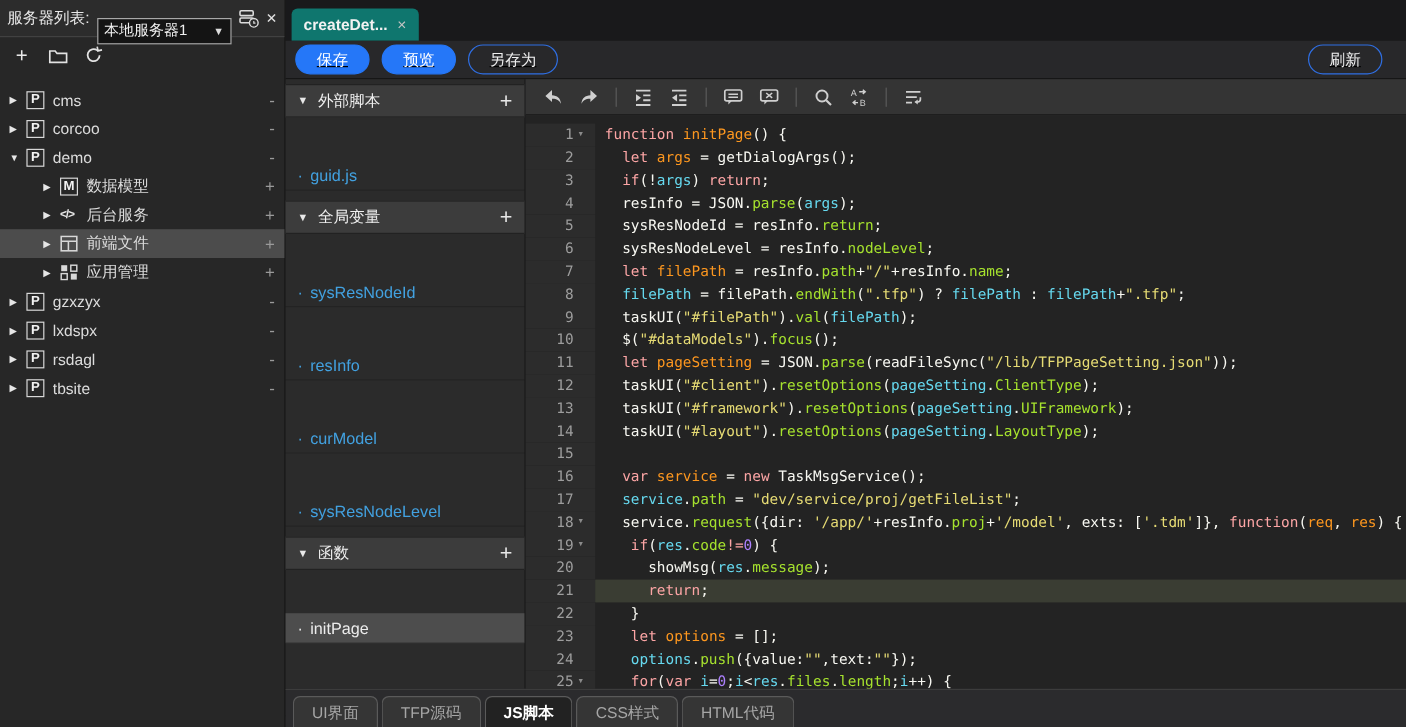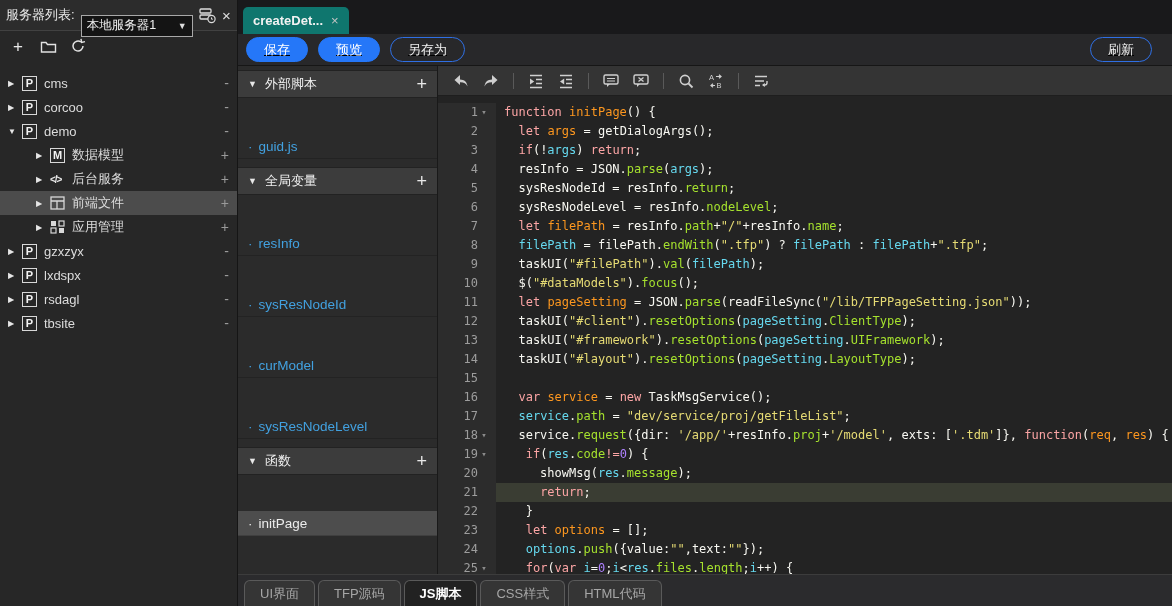"resInfo" div.outline-item { order: before "sysResNodeId" -> after "sysResNodeId" }
